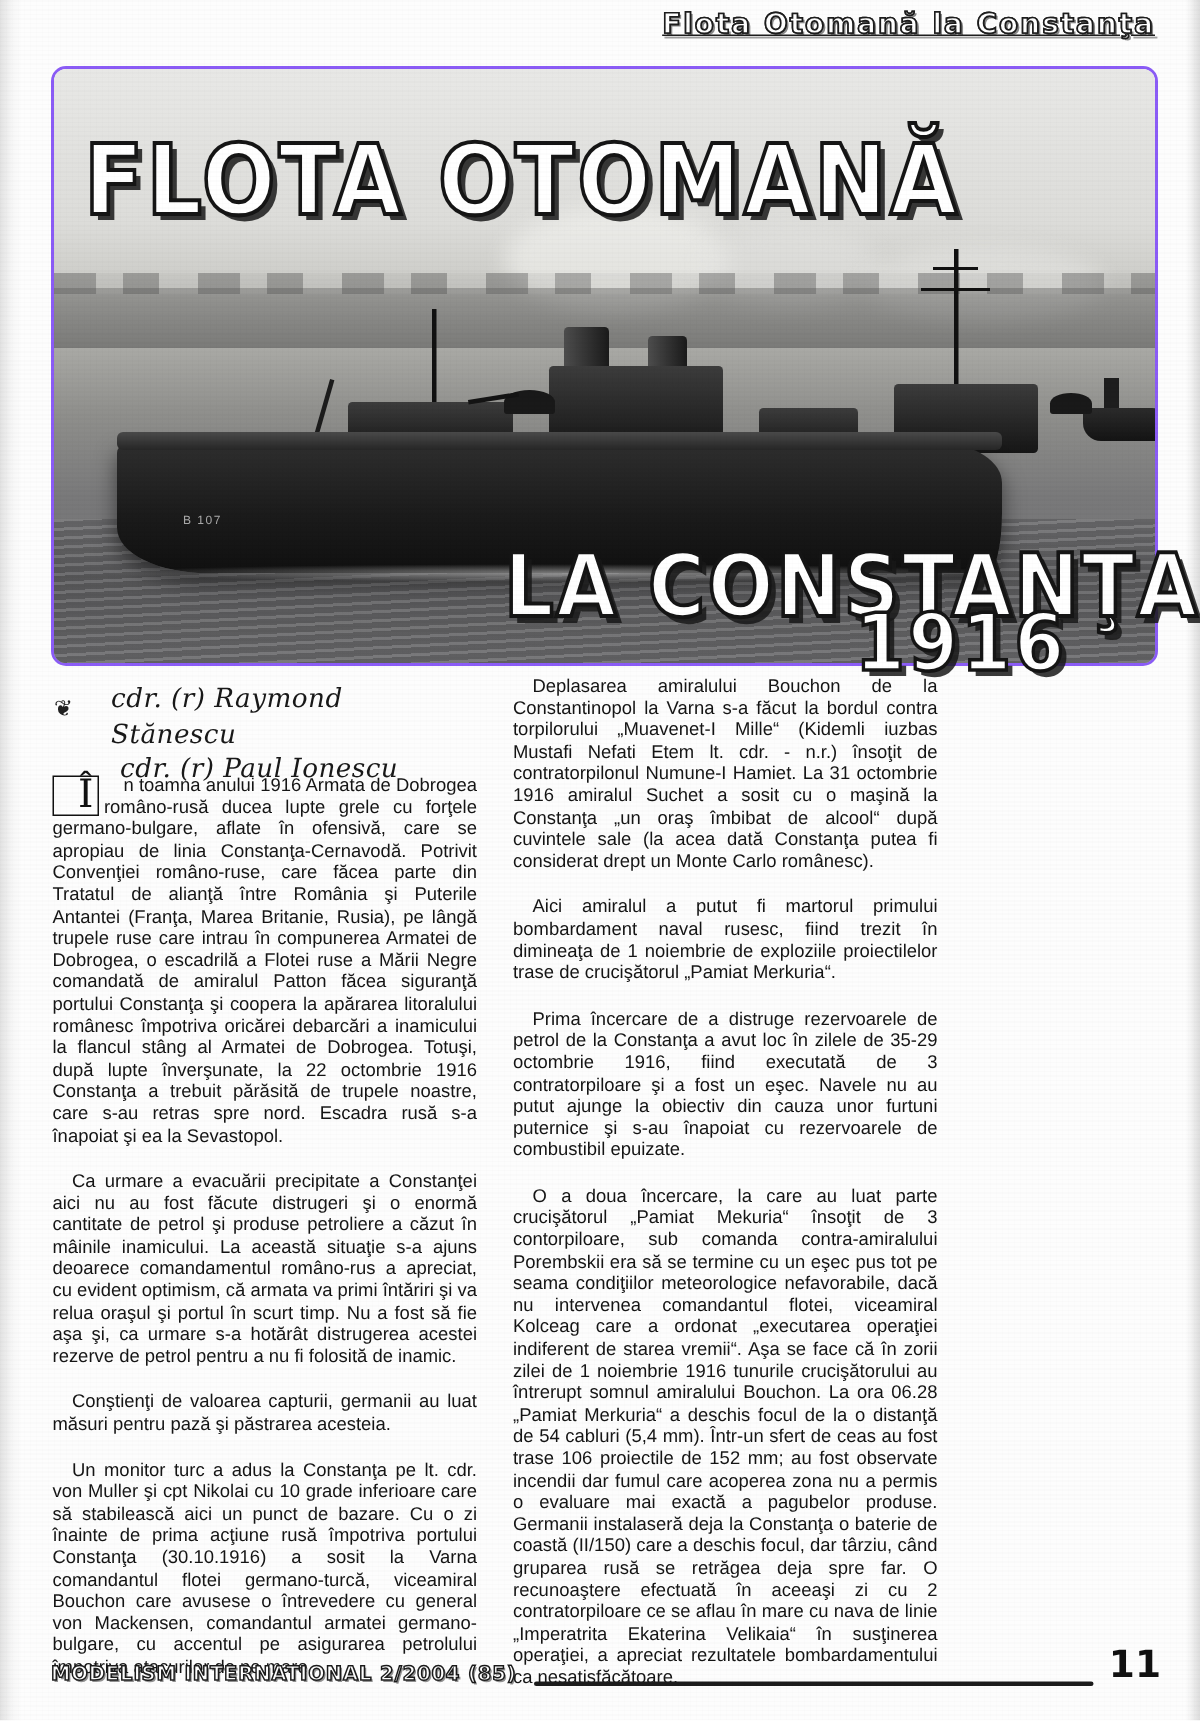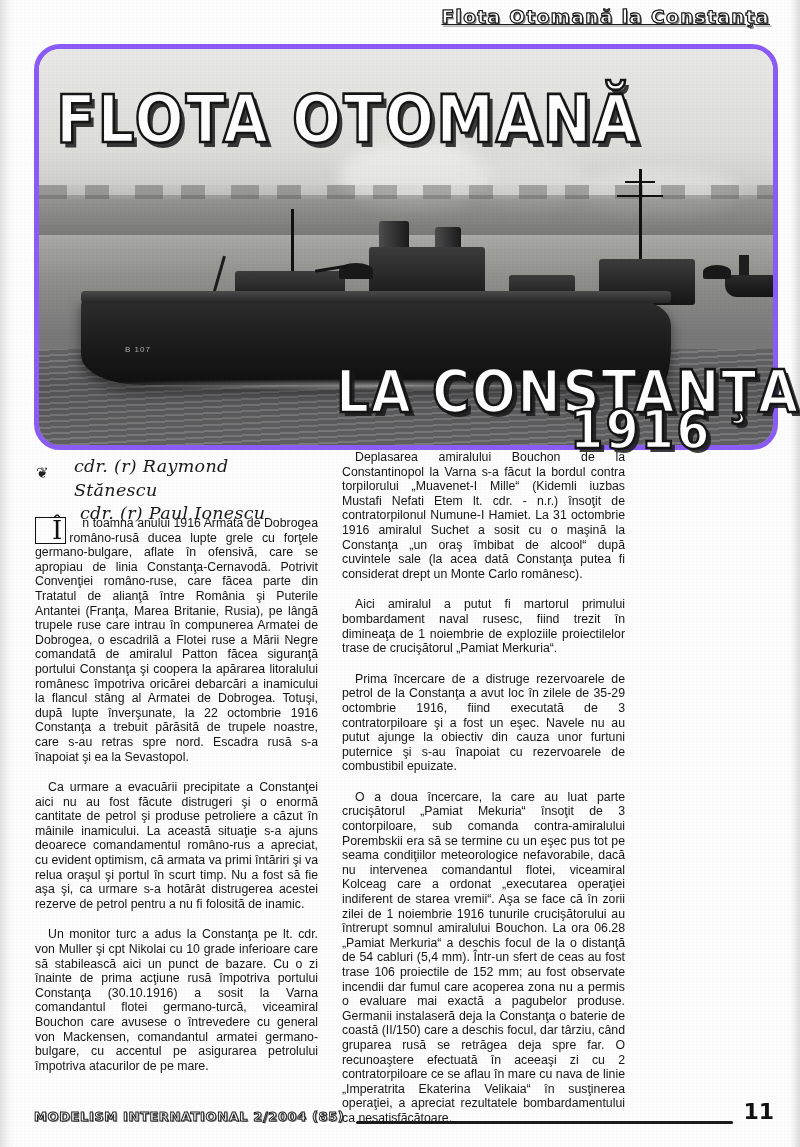"B 107" .photo-wrap { border: 5px solid #8b5cf6 -> 2px solid #8b5cf6; border-radius: 26px -> 10px }
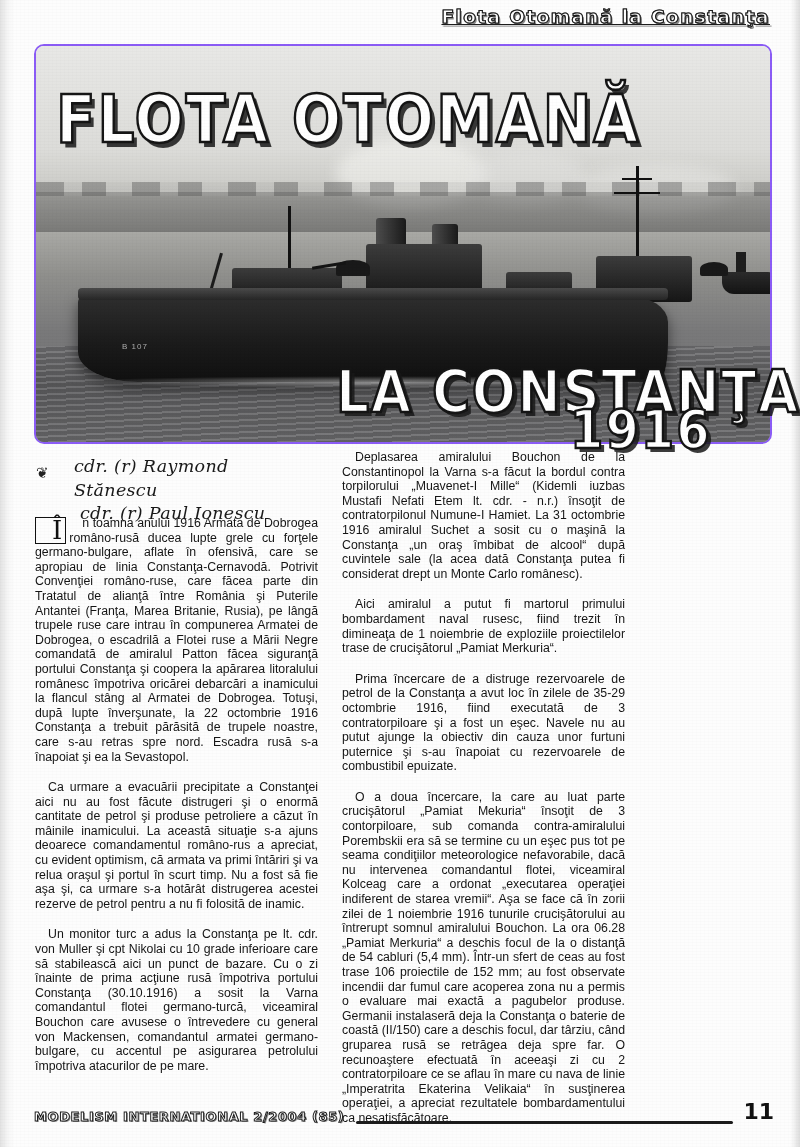"Conştienţi de valoarea capturii," p { html: none -> <p>Conştienţi de valoarea capturii, germanii au luat măsuri pentru pază şi păstrarea acesteia.</p> }
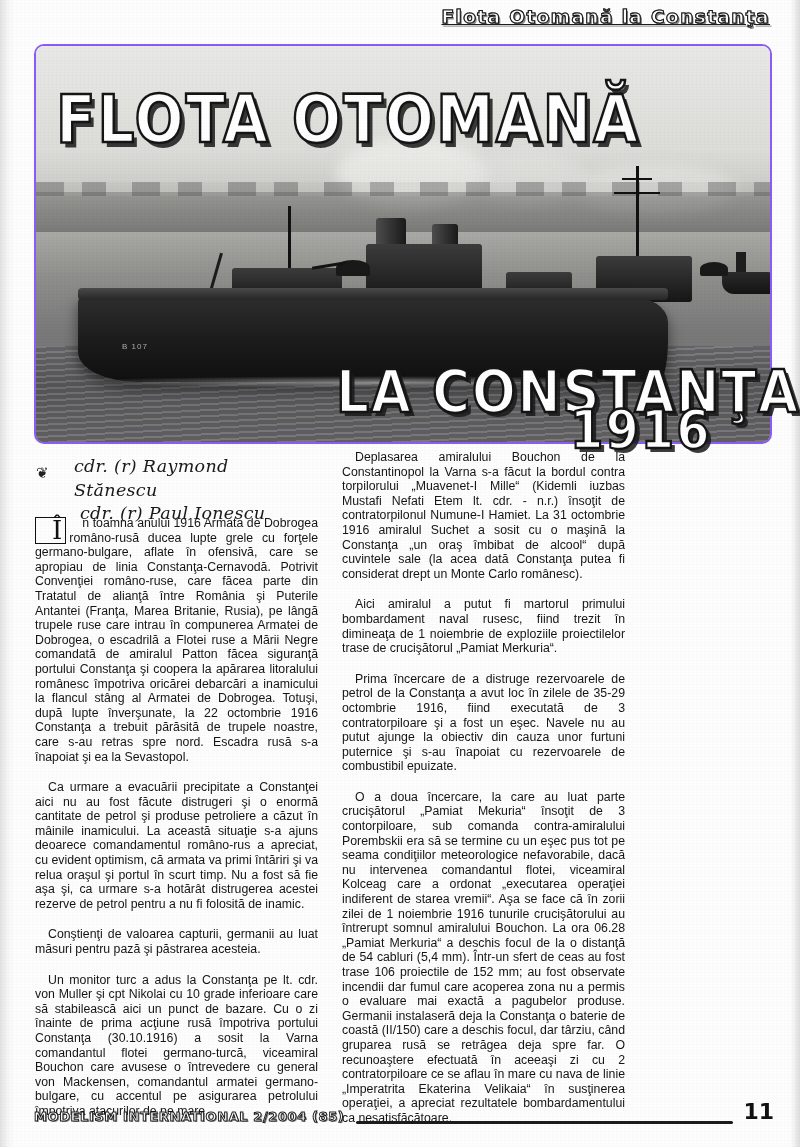"11" .pageno { font-size: 22px -> 25px }
